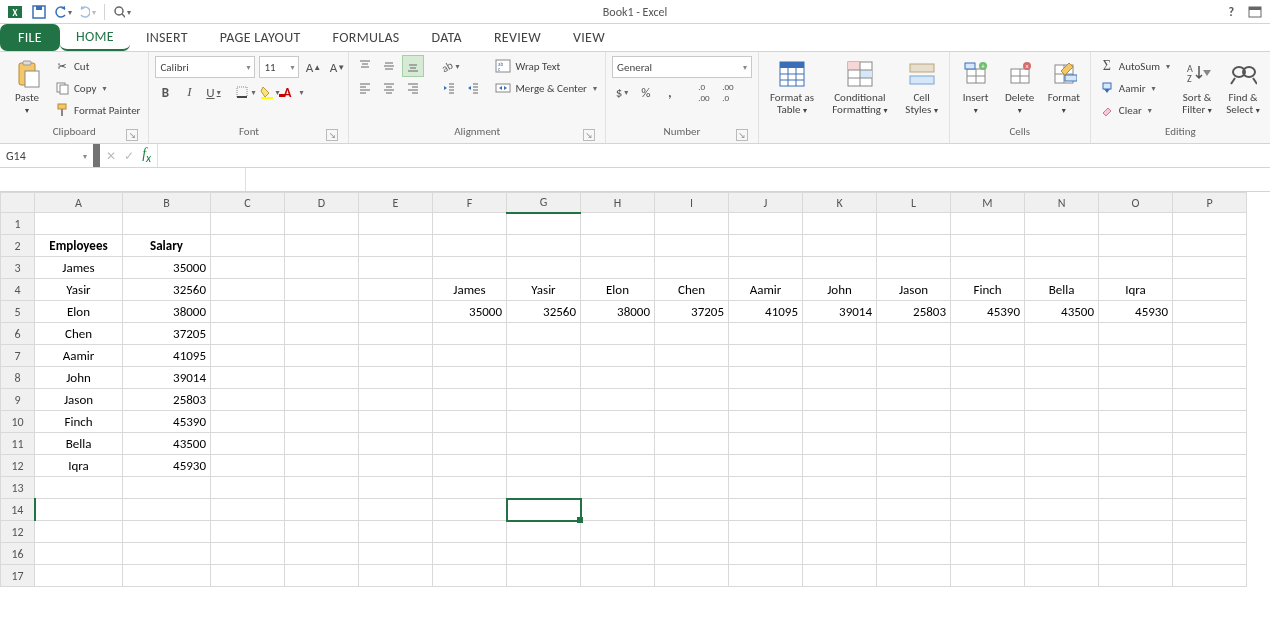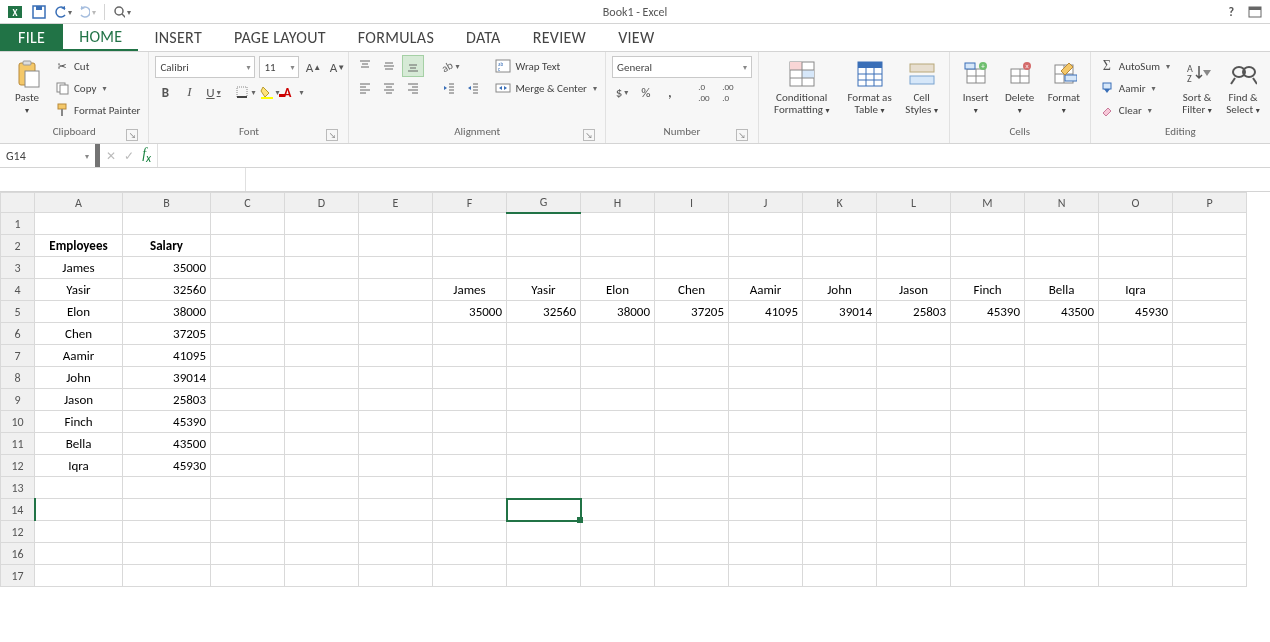"FILE" .tab { border-radius: none -> 7px; font-size: 16px -> 14px }
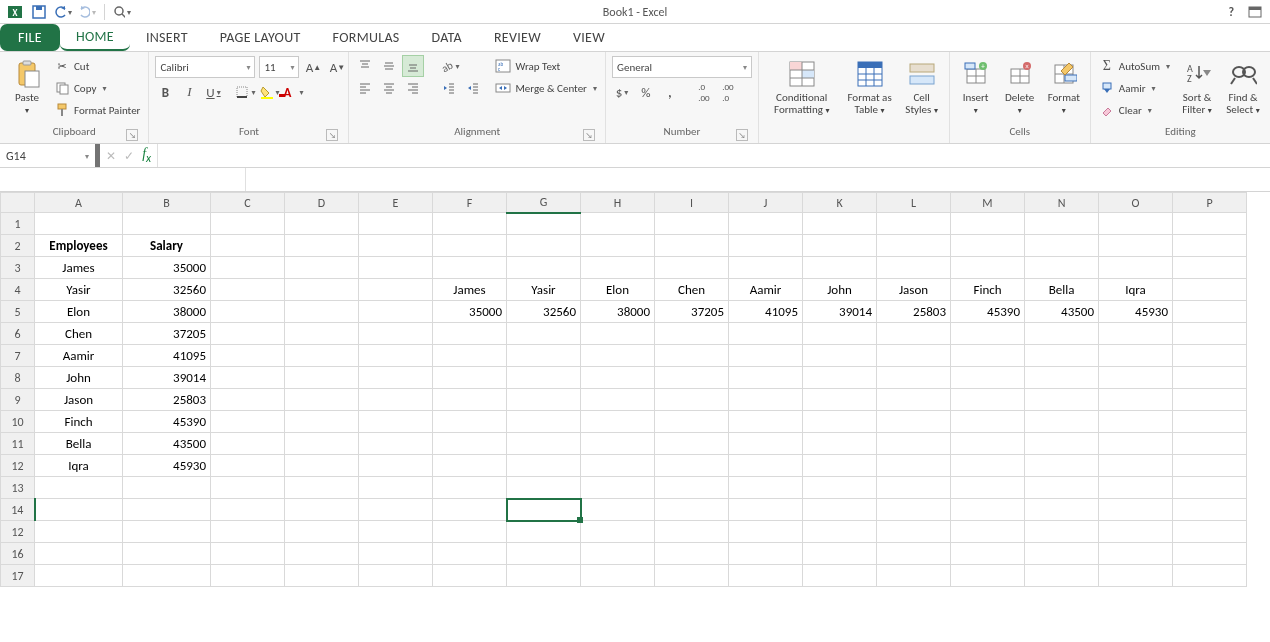"Conditional Formatting ▾" div.vbtn { order: before "Format as Table ▾" -> after "Format as Table ▾" }
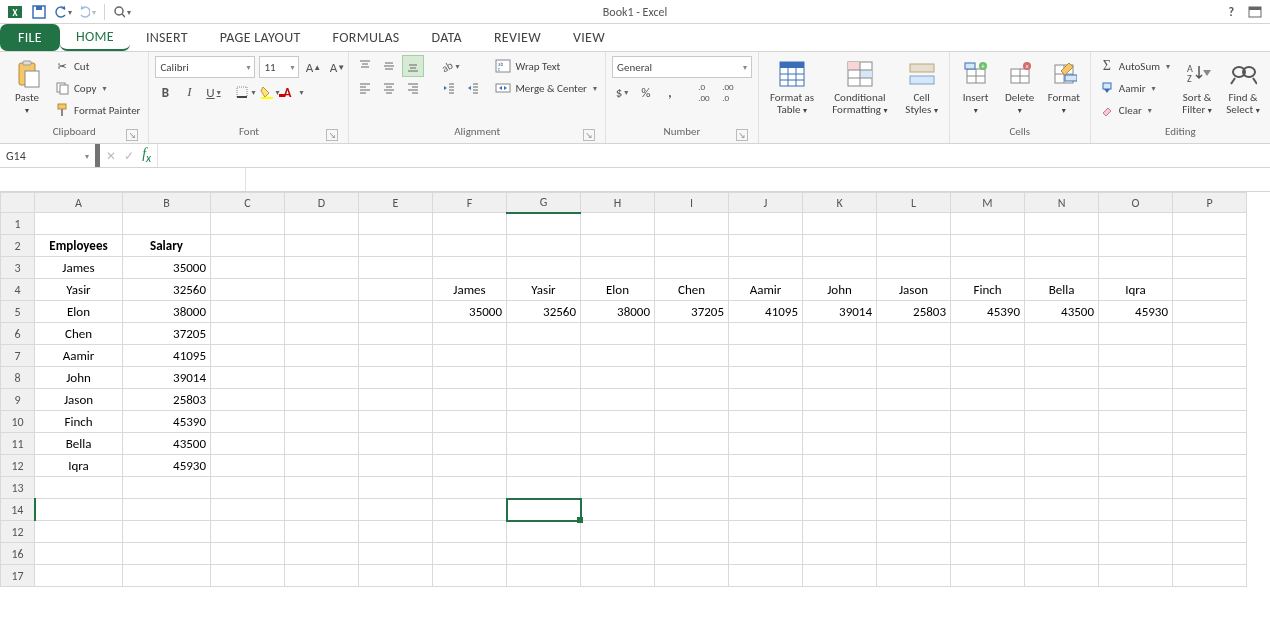"G14" .namebox { border-right: 5px solid #737373 -> 7px solid #737373 }
